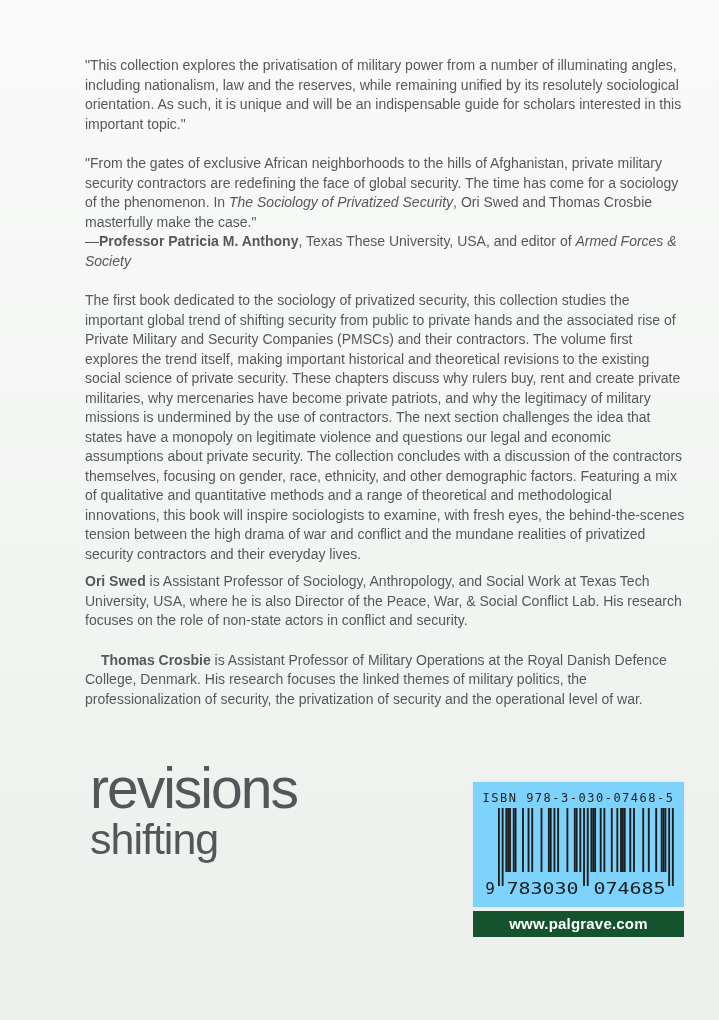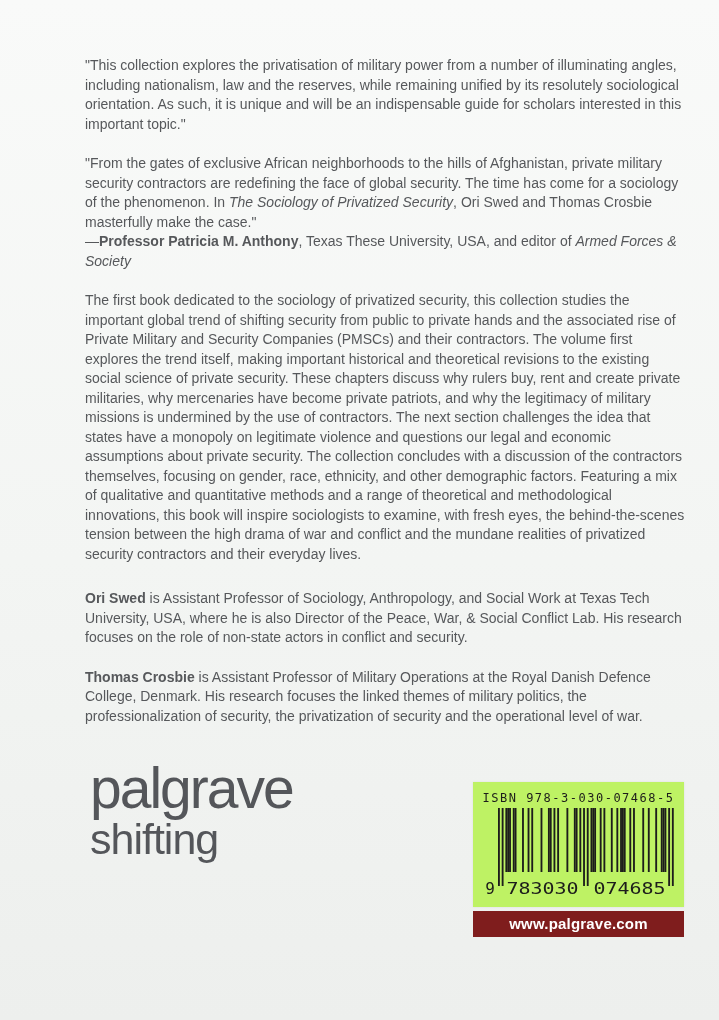"The first book dedicated to" .desc-block { margin-bottom: 25px -> 8px }
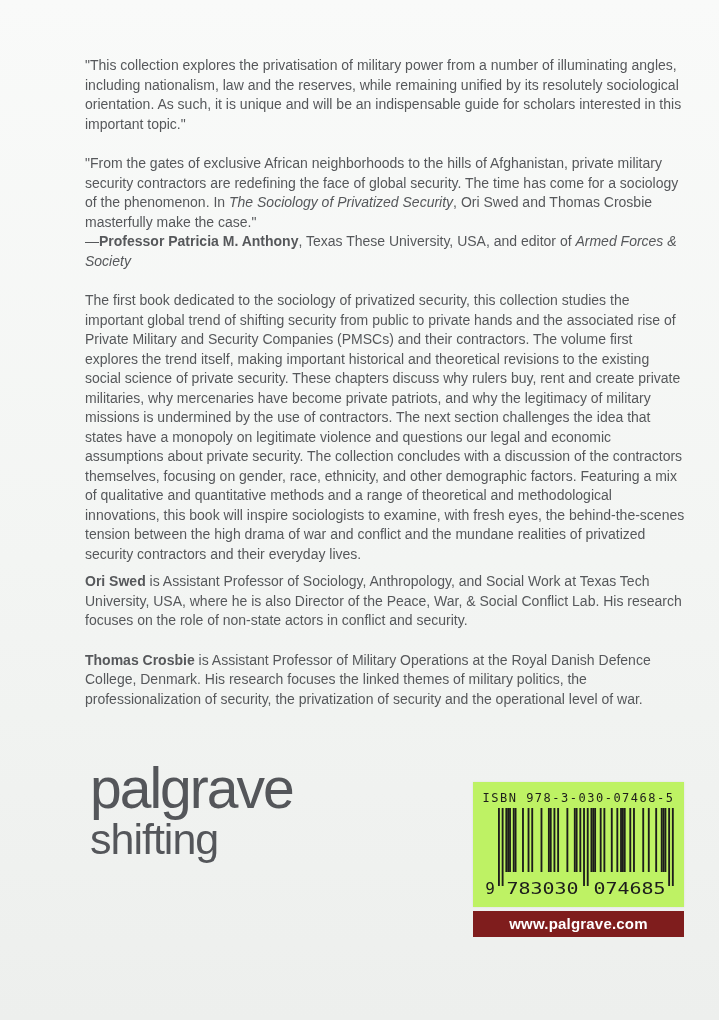"Thomas Crosbie" span { margin-left: none -> 16px }
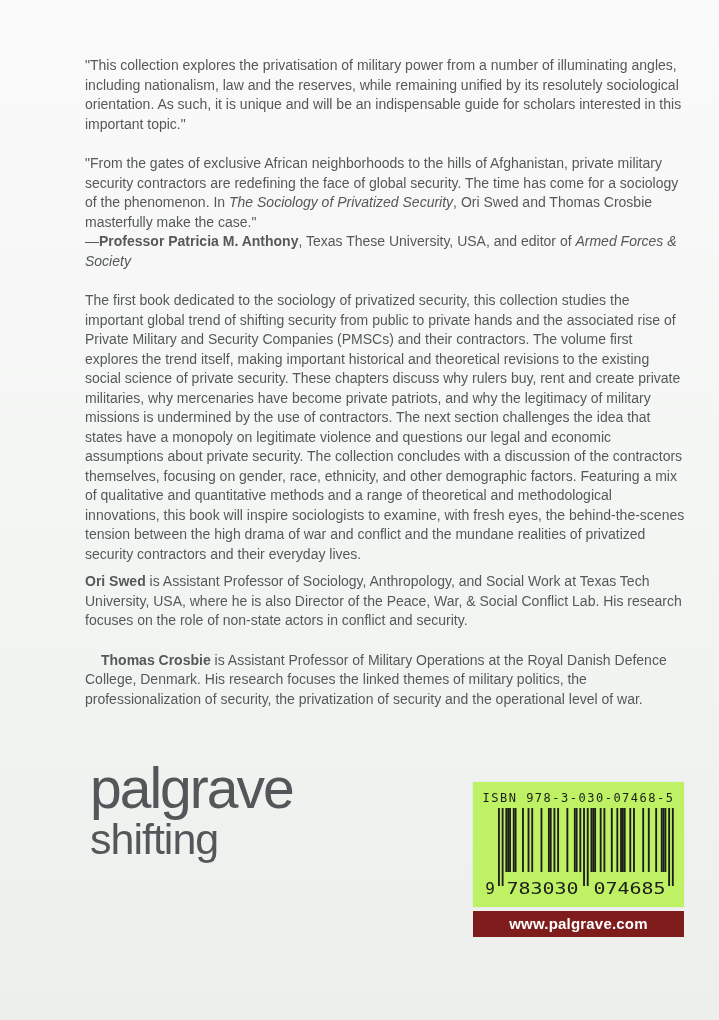"palgrave" div.logo-line1 { text: palgrave -> revisions }
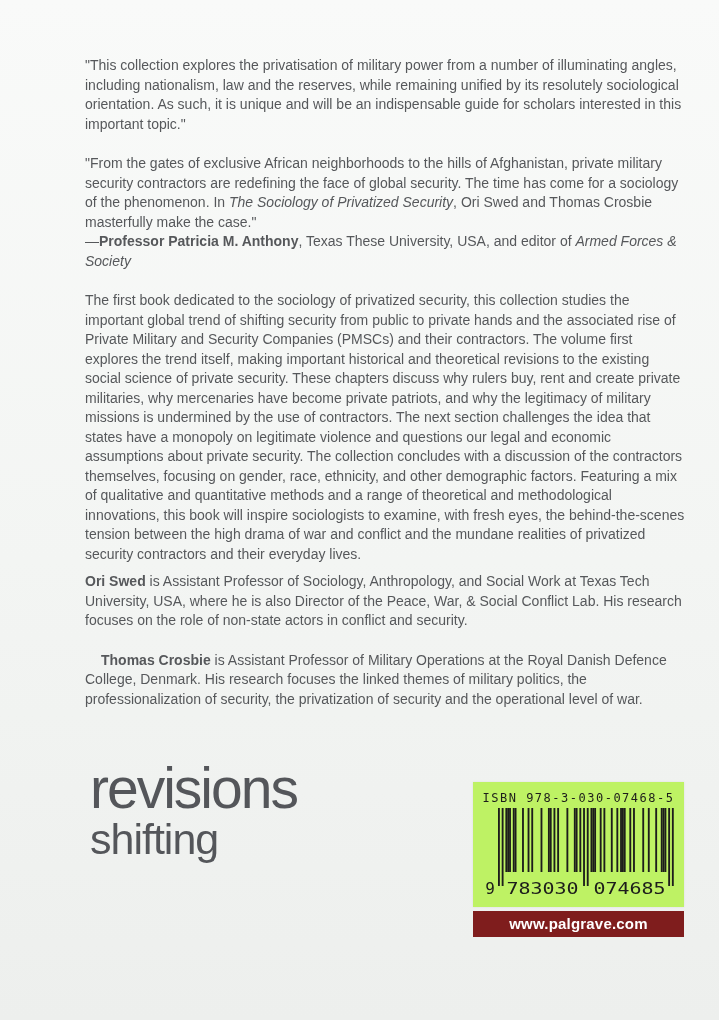"ISBN 978-3-030-07468-5" .barcode-label { background: #bef264 -> #7dd3fc }
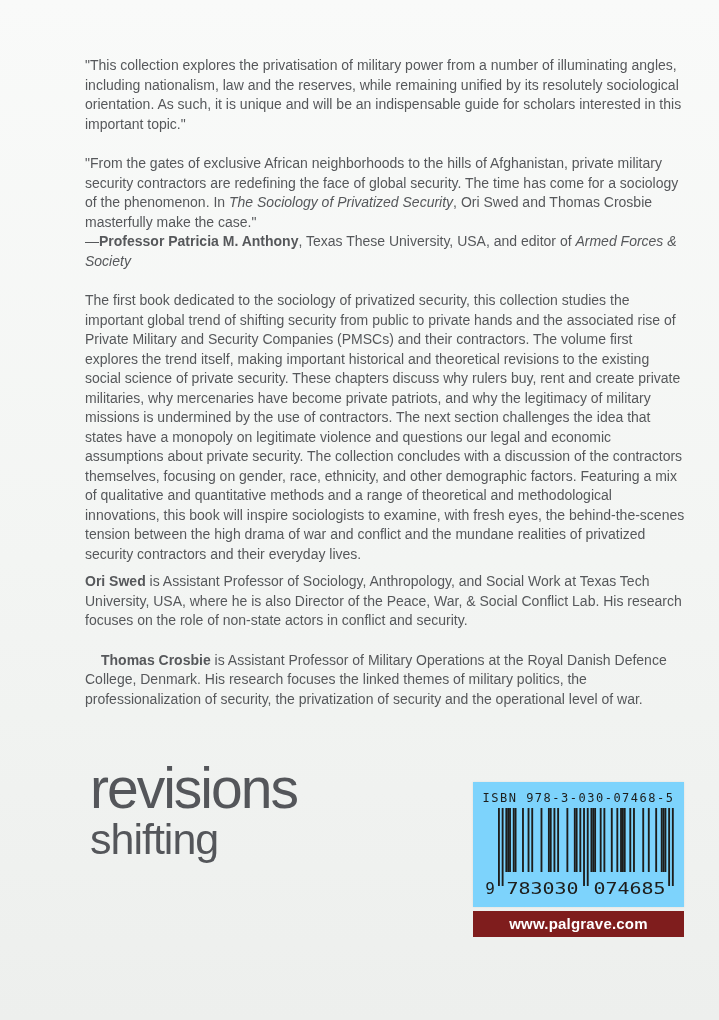"www.palgrave.com" .website-bar { background: #7f1d1d -> #14532d }
